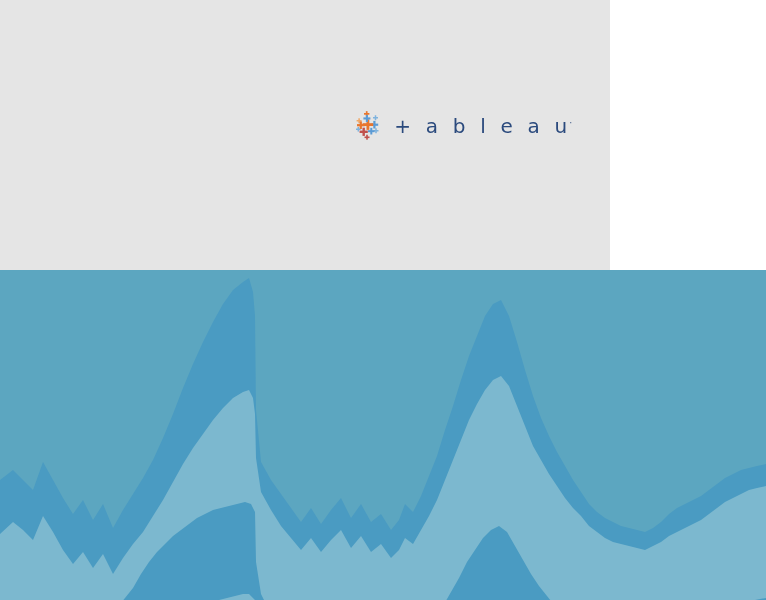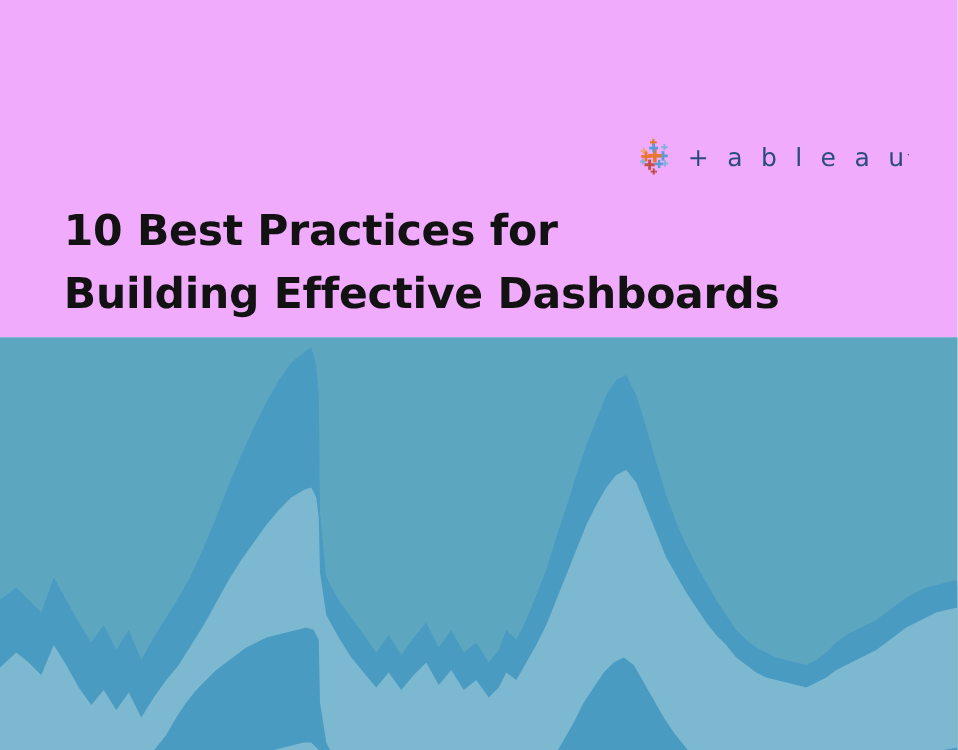"+ a b l e" .header-zone { background: #f0abfc -> #e5e5e5; width: 766px -> 610px }
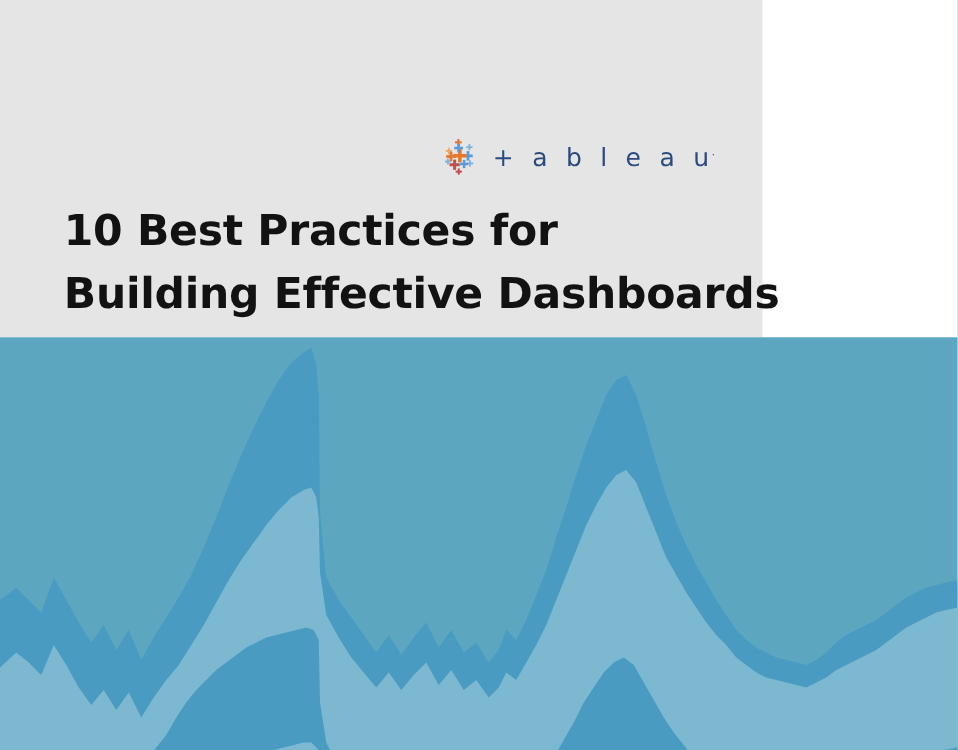"10 Best Practices for" div.title-block { html: <div> <div>10 Best Practices for</div> <div>Building Effective Dashboards</div> </div> -> none }
